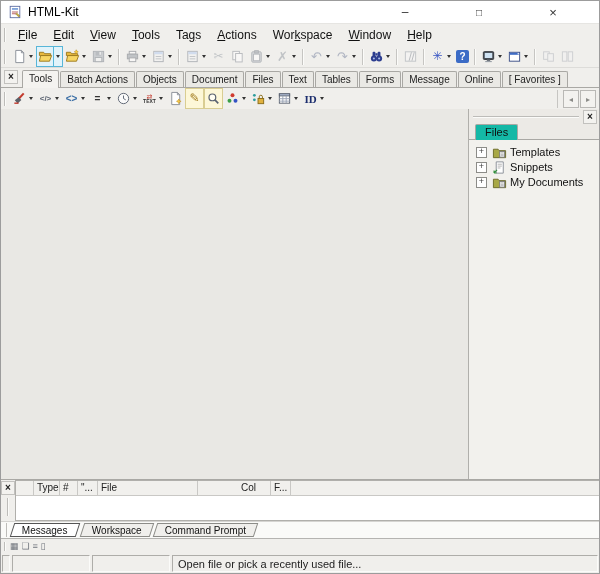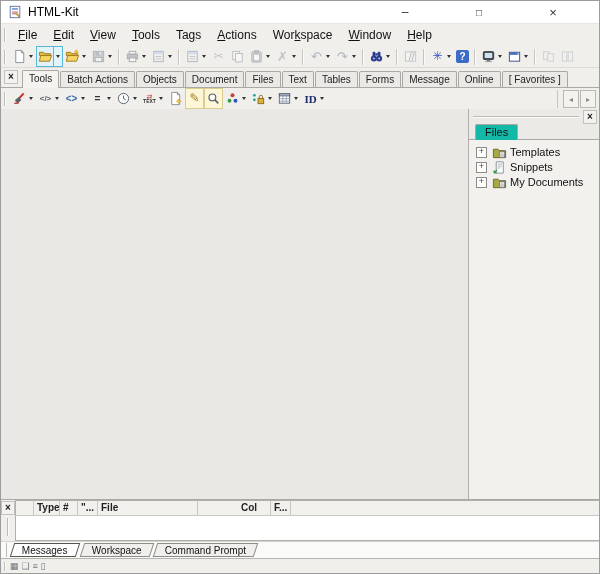"Type" #mp-cols { font-weight: bold -> none }
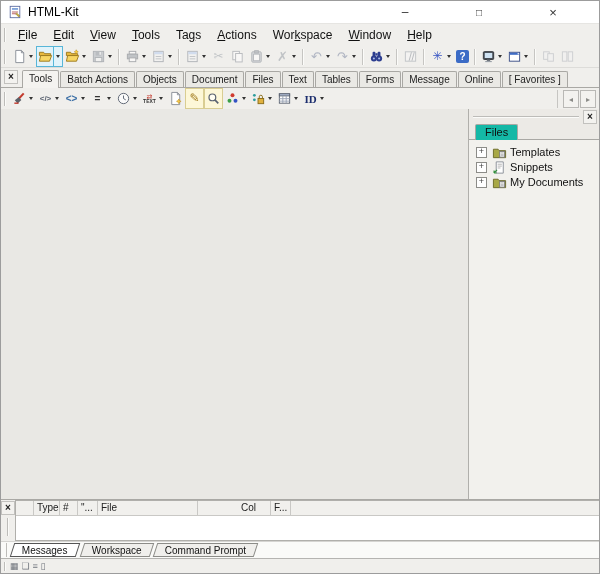"Open file or pick a" div { html: none -> <div> <div></div> <div></div> <div></div> <div> <span>Open file or pick a recently used file...</span> </div> </div> }
